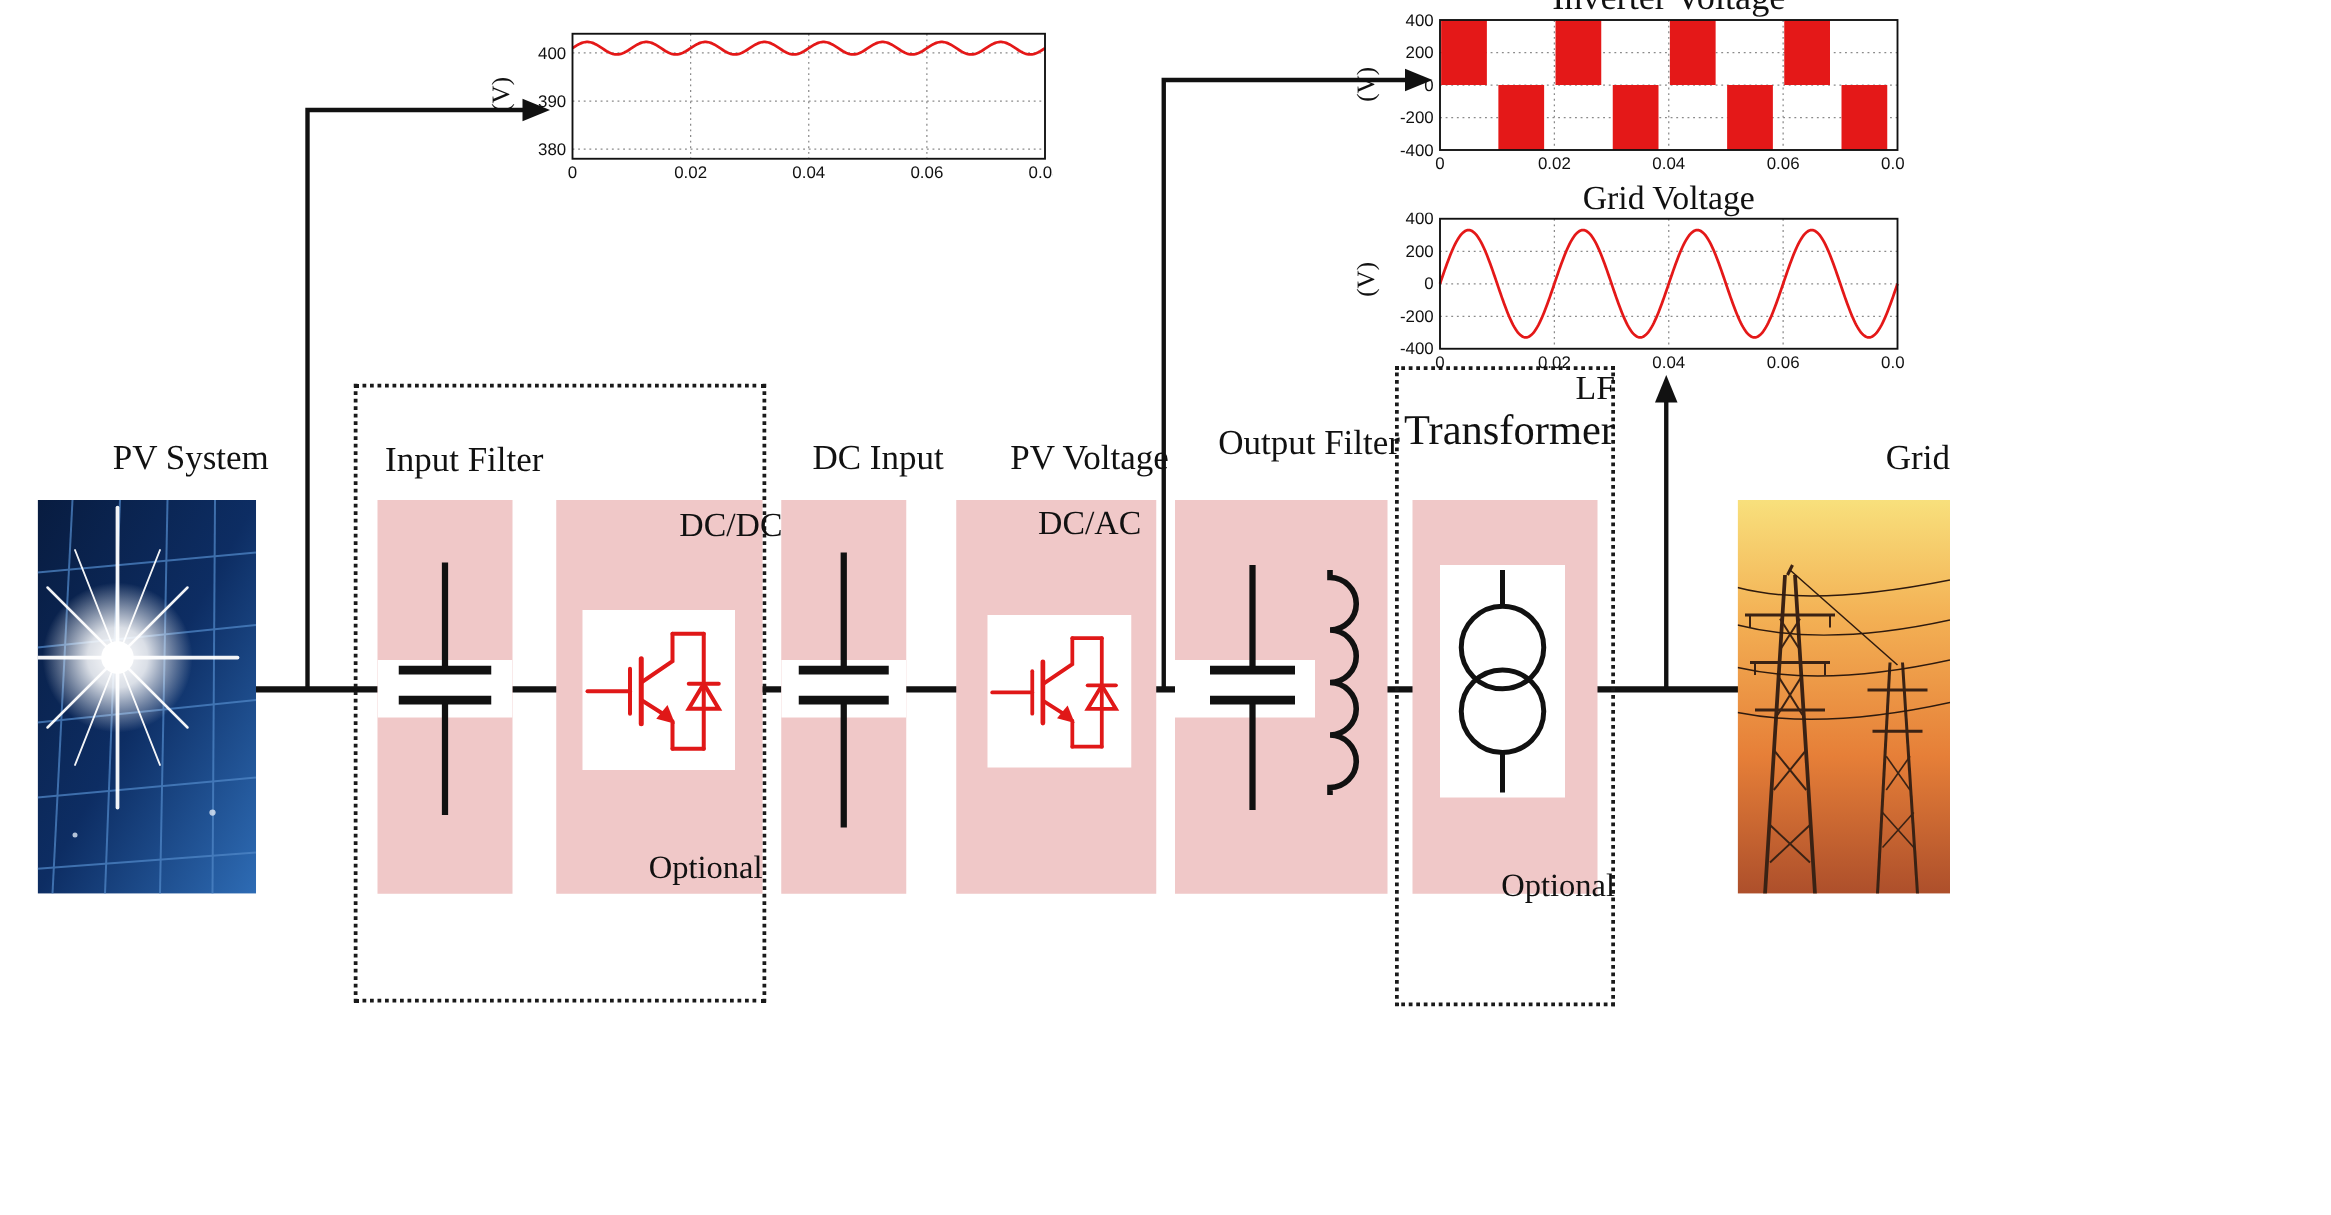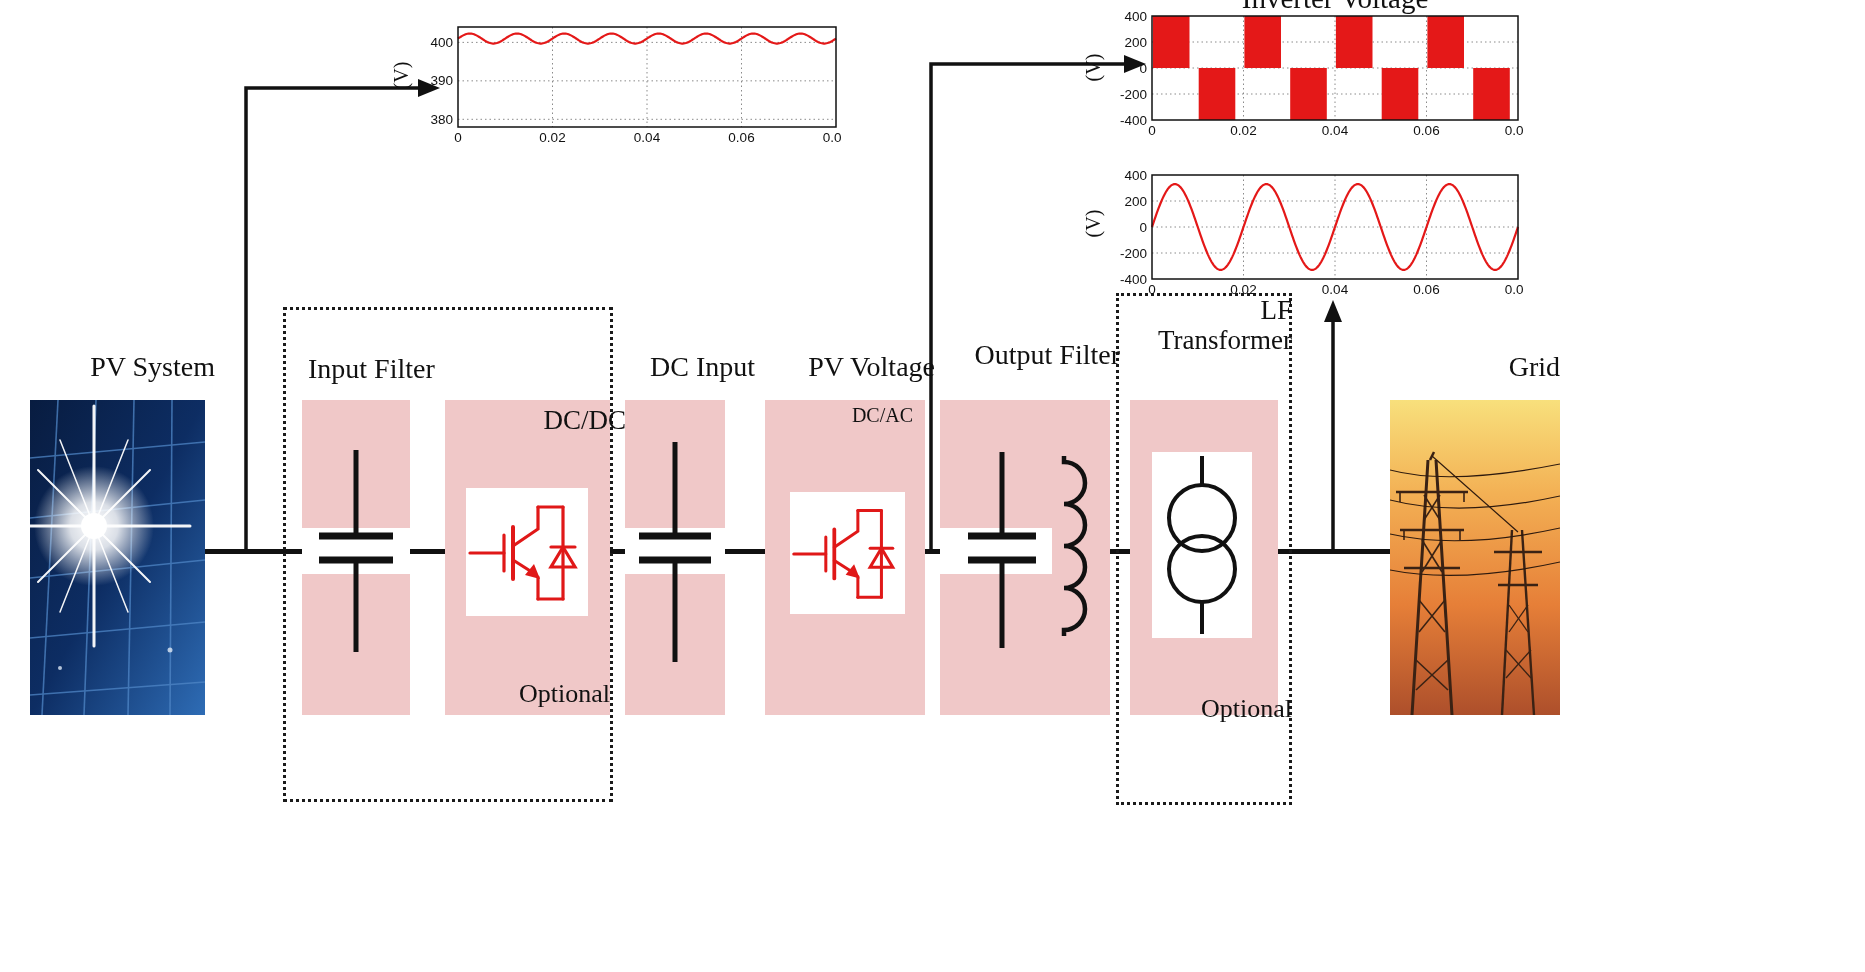"Grid Voltage" div.chart-title { html: none -> <div>Grid Voltage</div> }
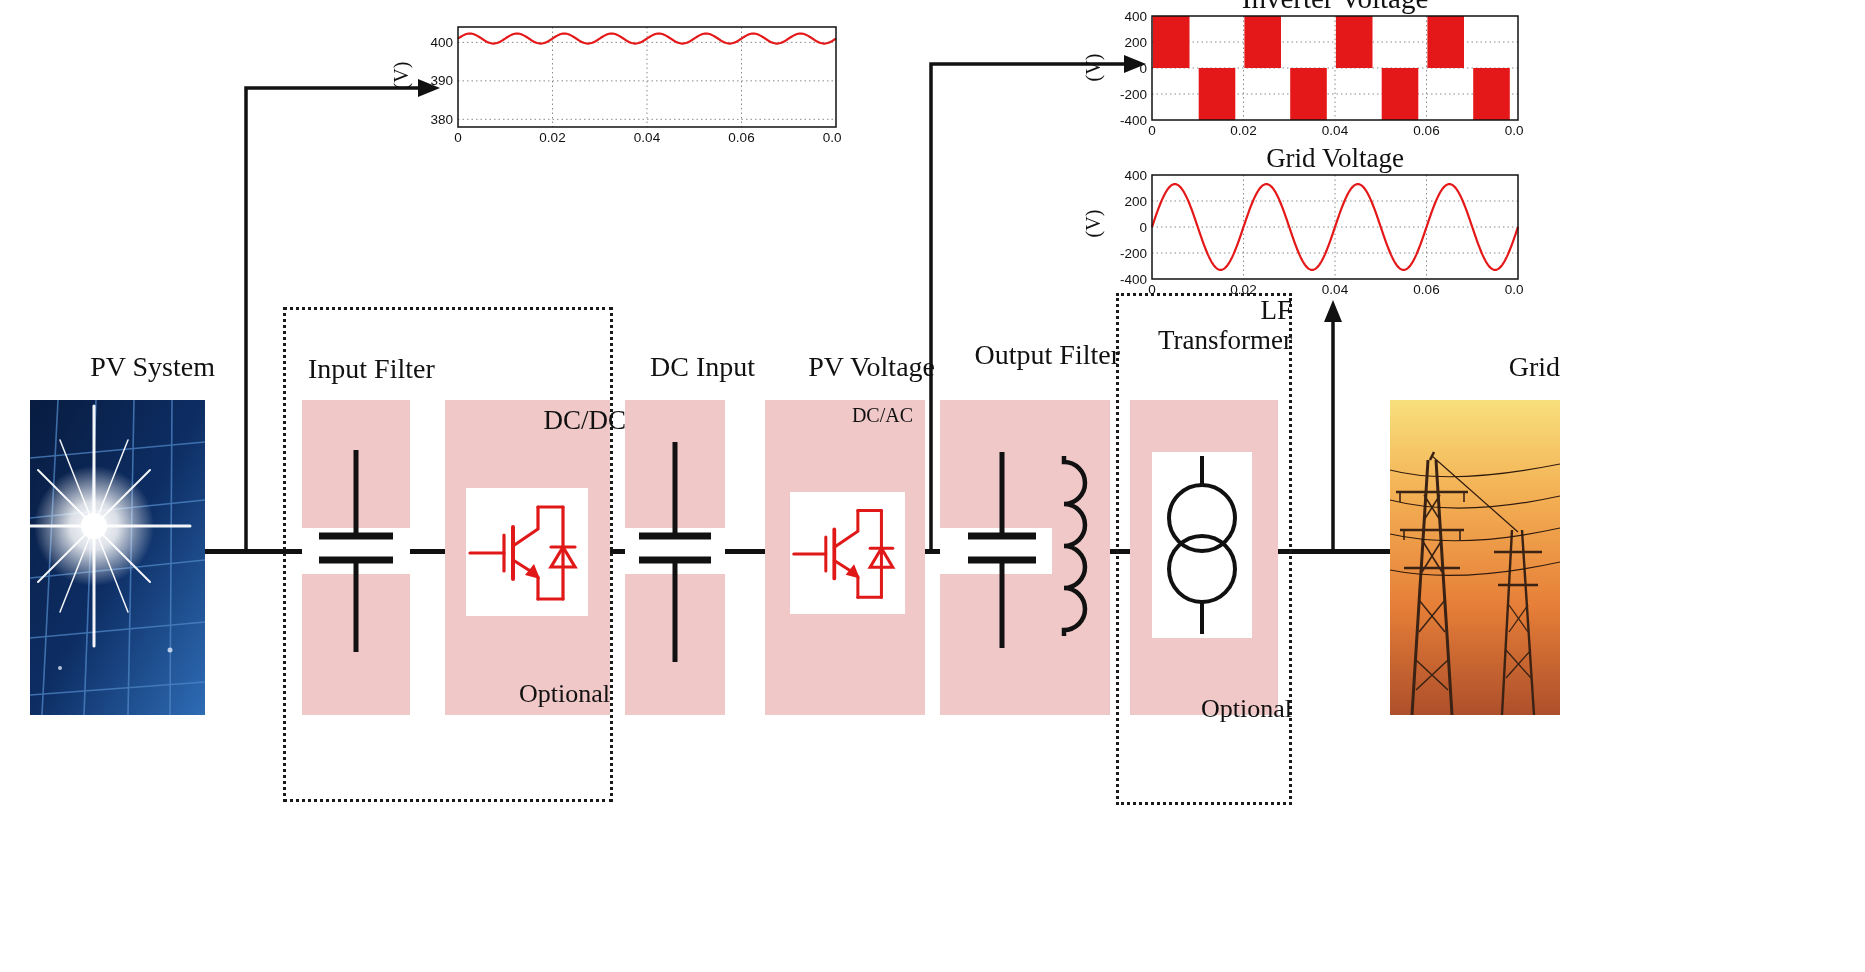"Transformer" div.lbl { font-size: 27px -> 34px }
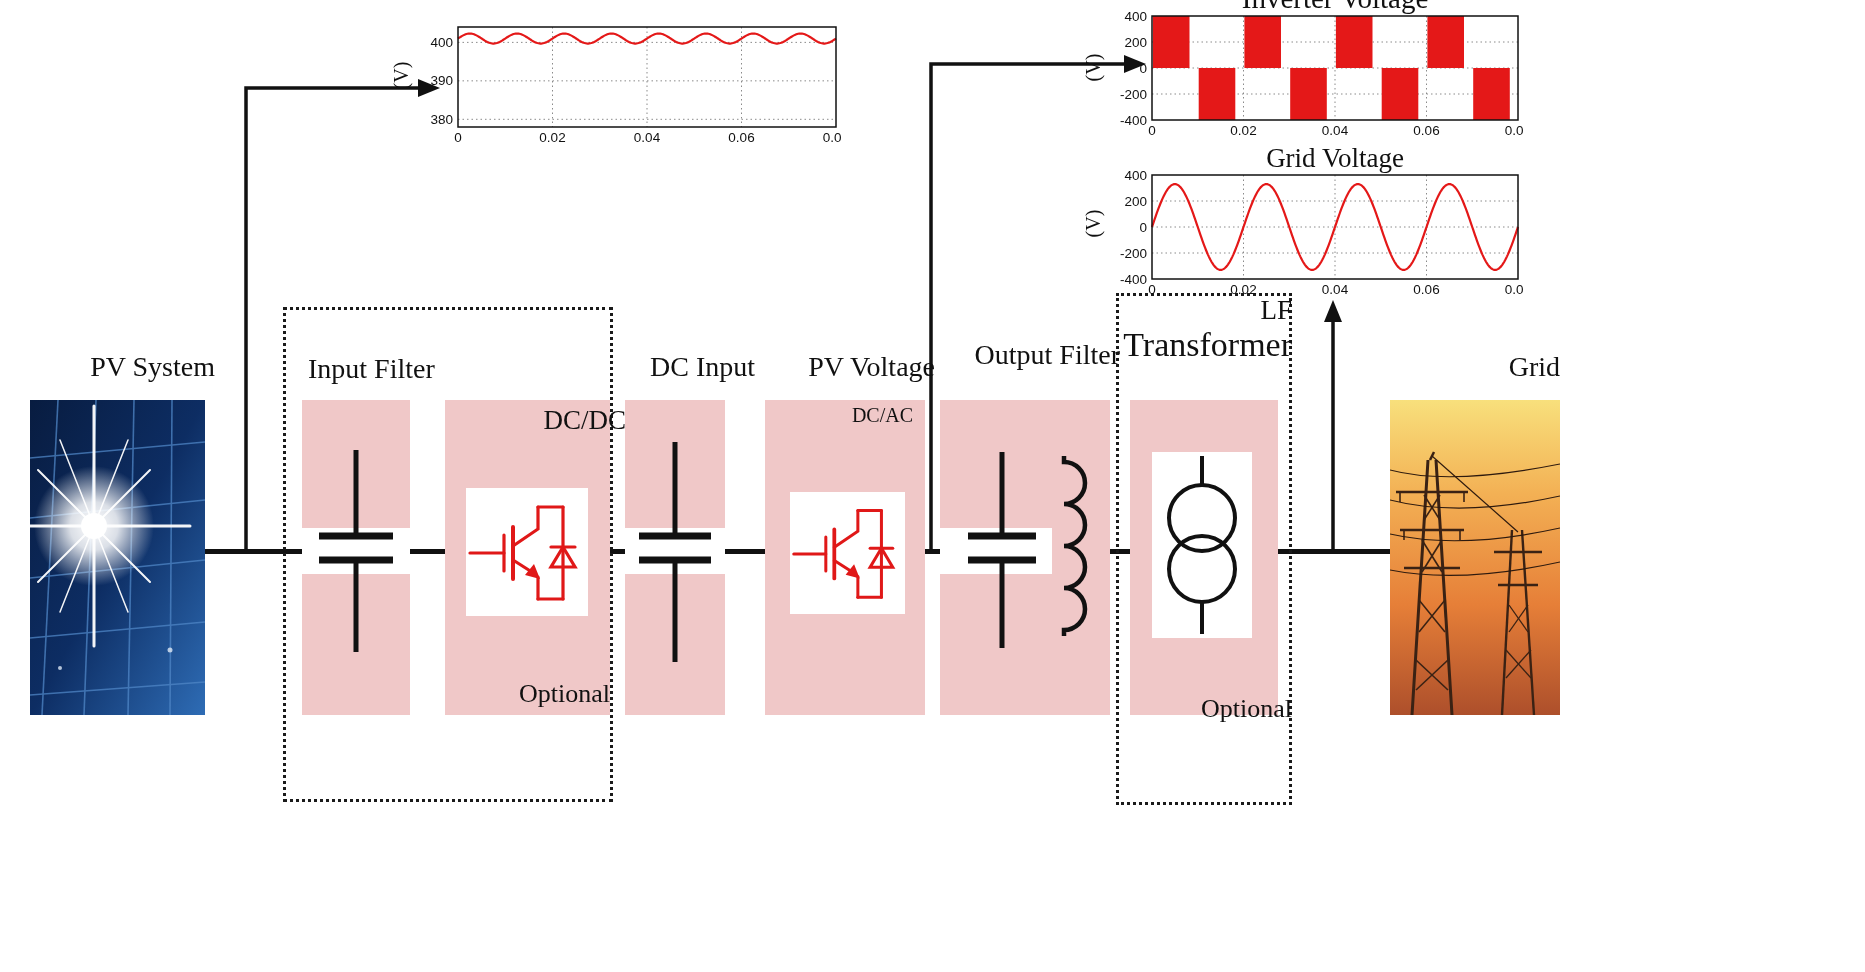"DC/AC" div.lbl { font-size: 20px -> 27px }
